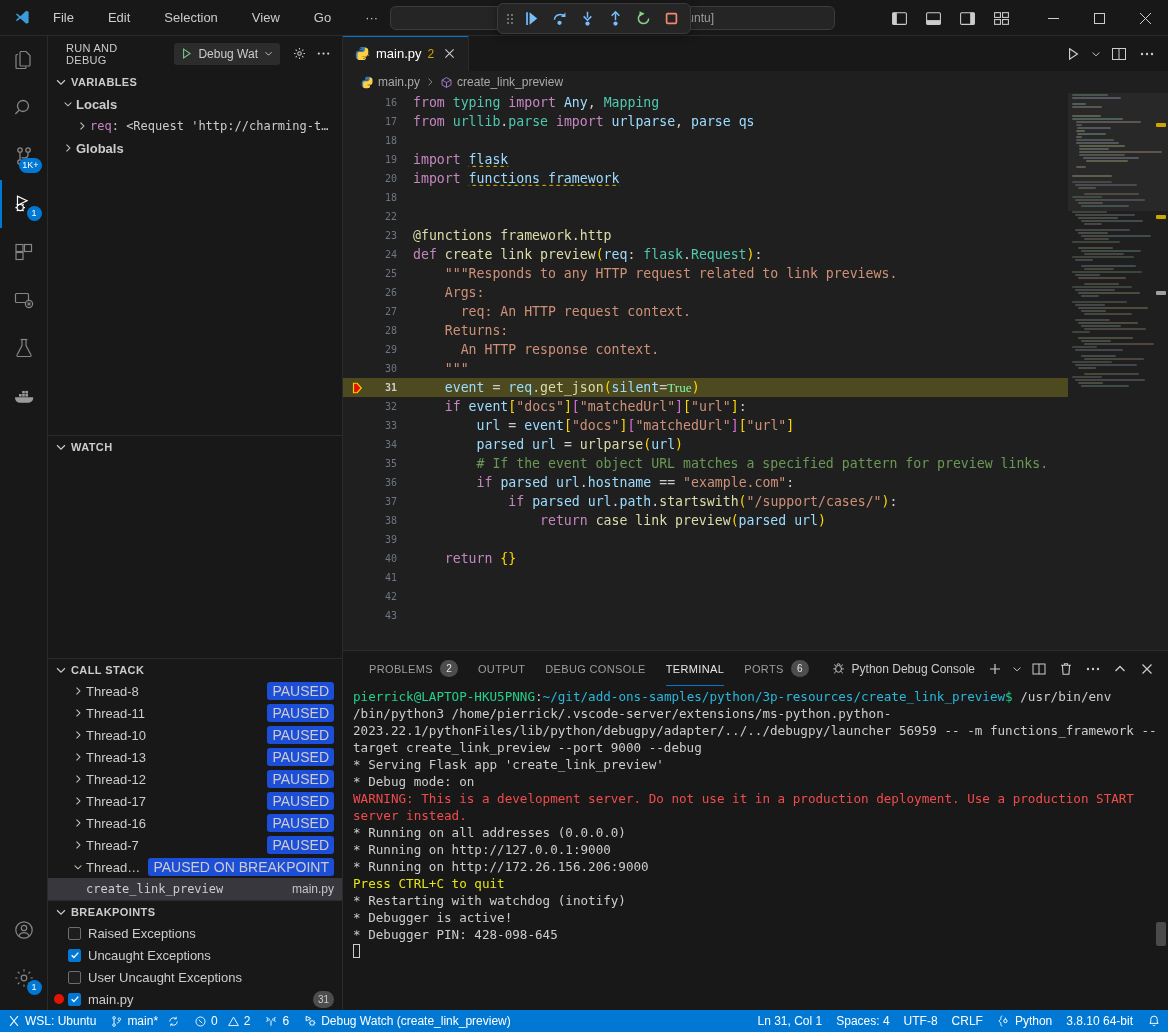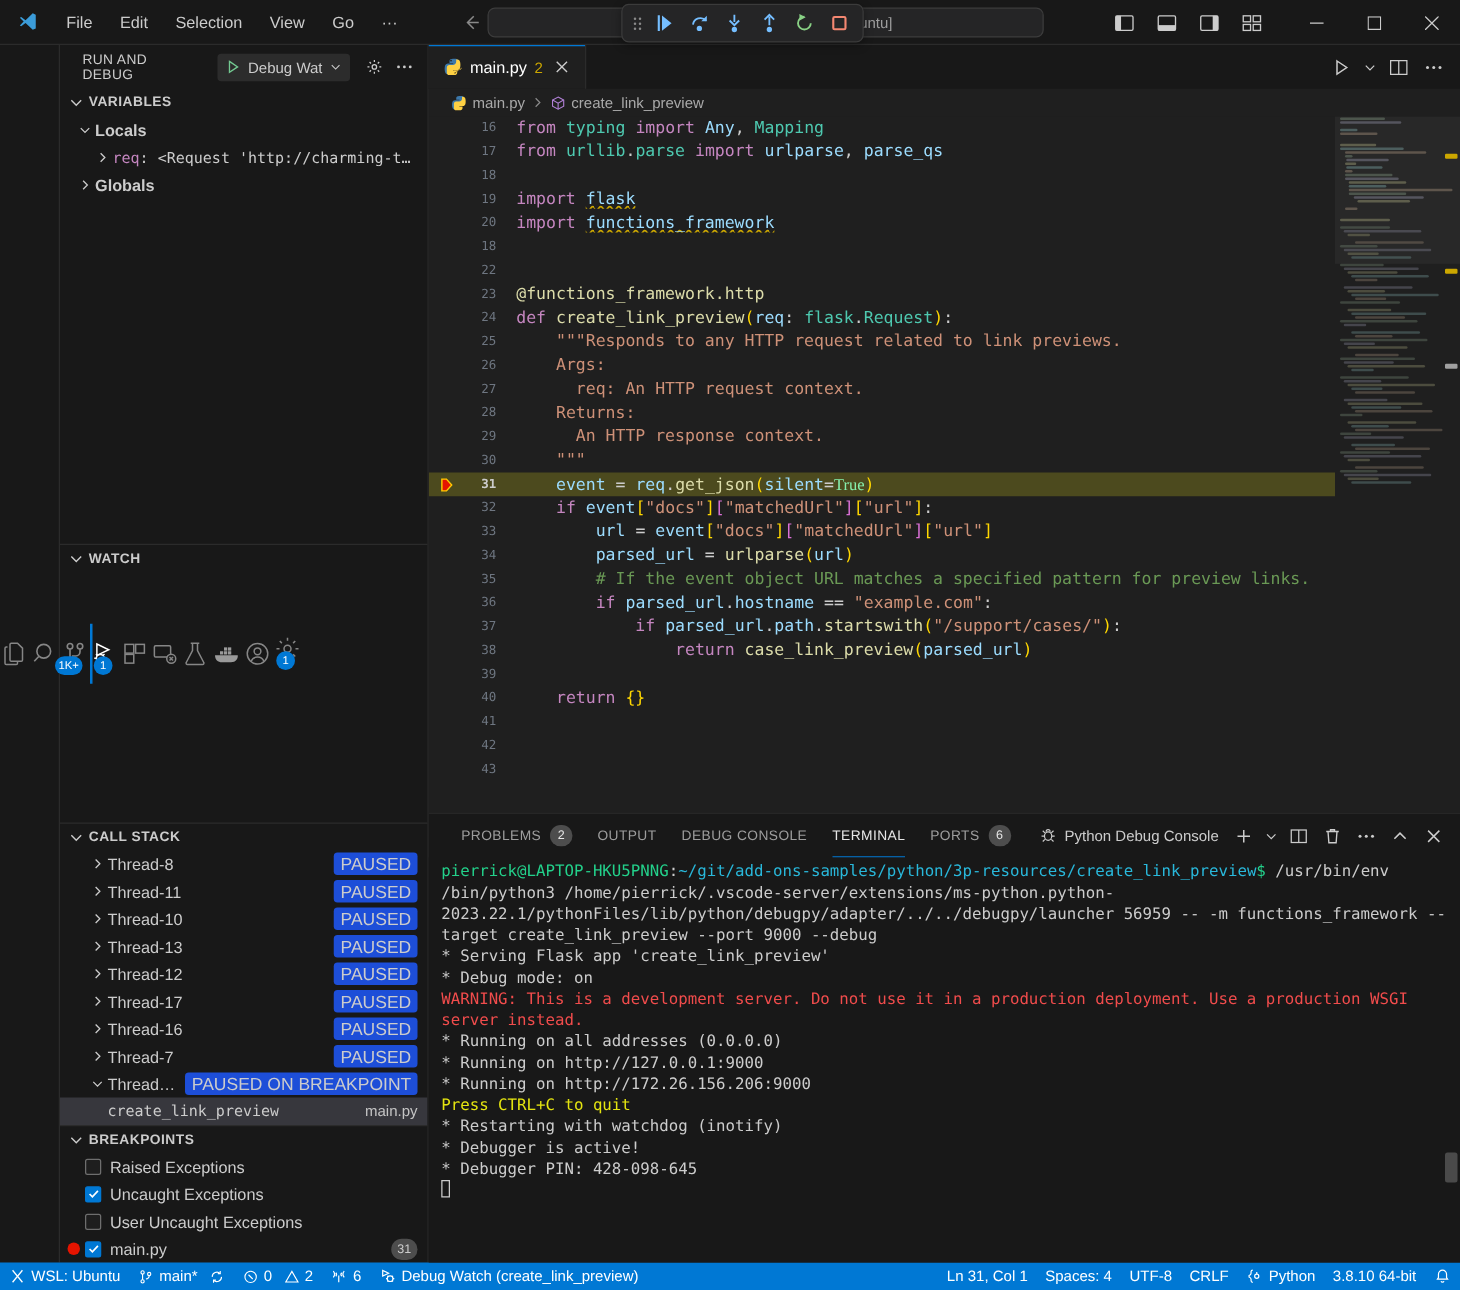"File" .menu { gap: 4px -> 16px }
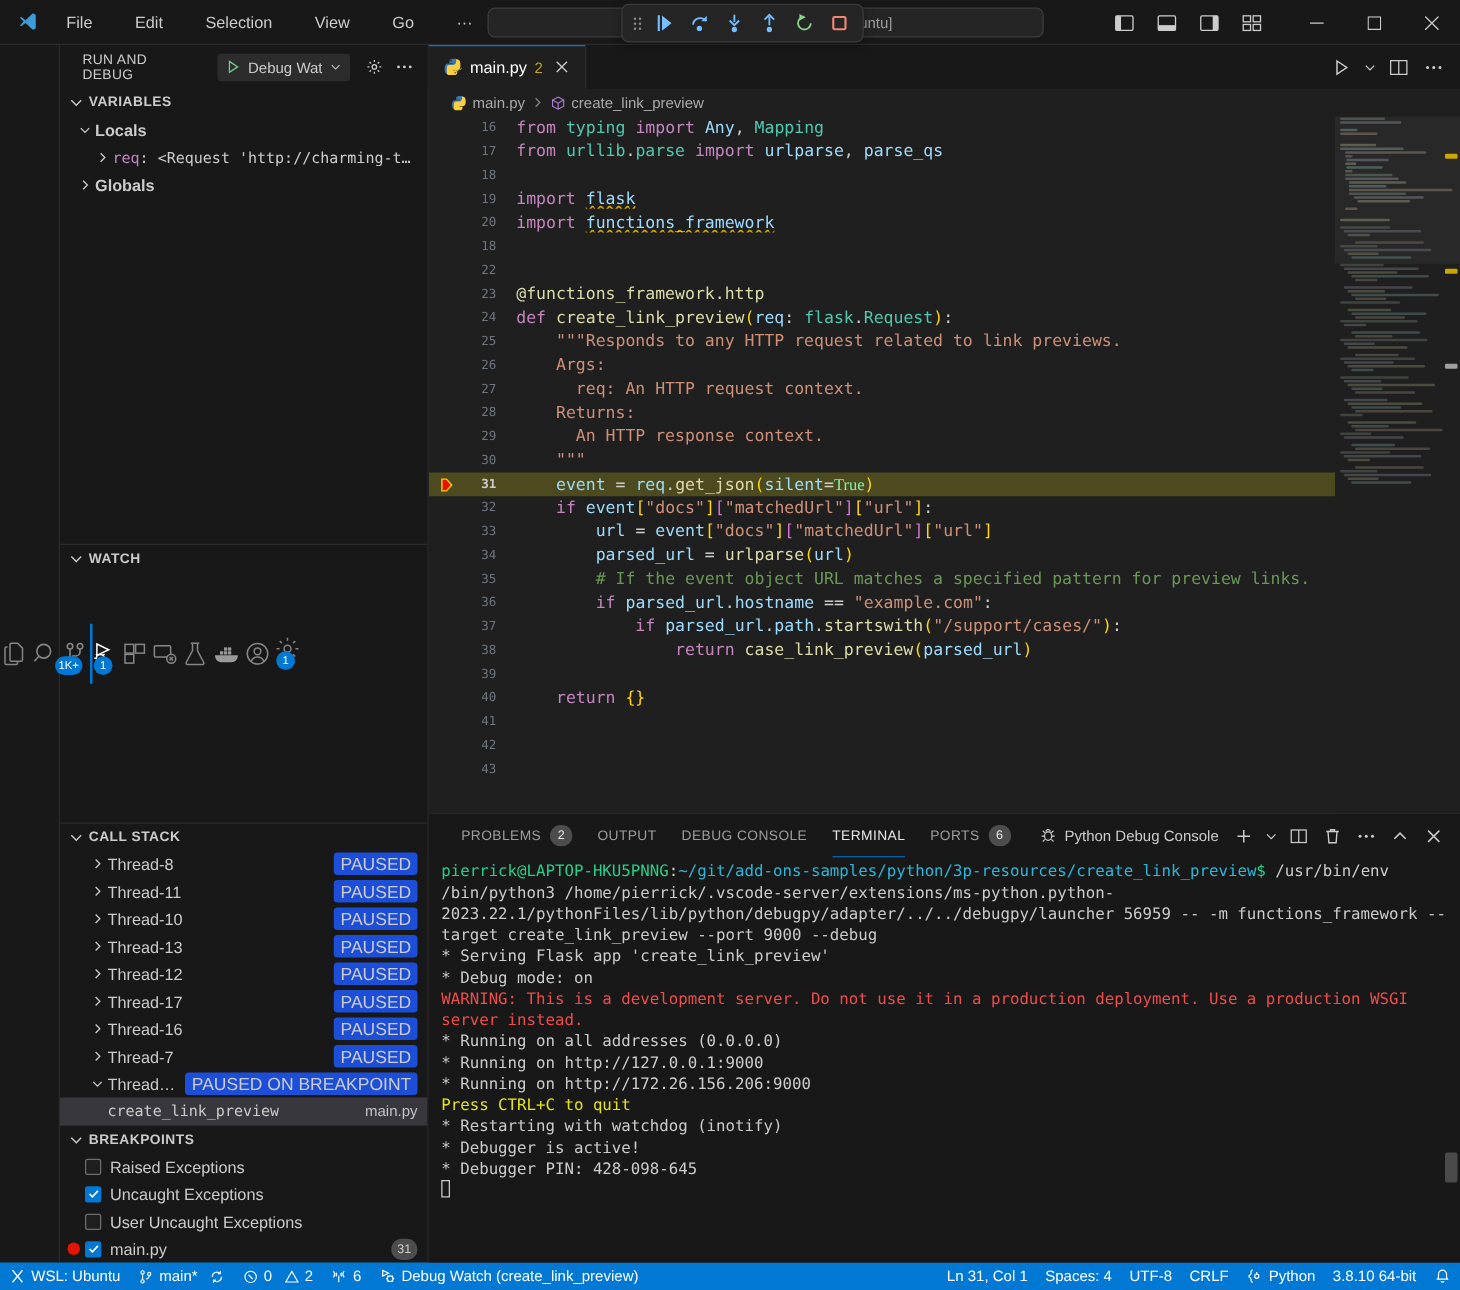"1K+" .activitybar { flex-direction: row -> column }
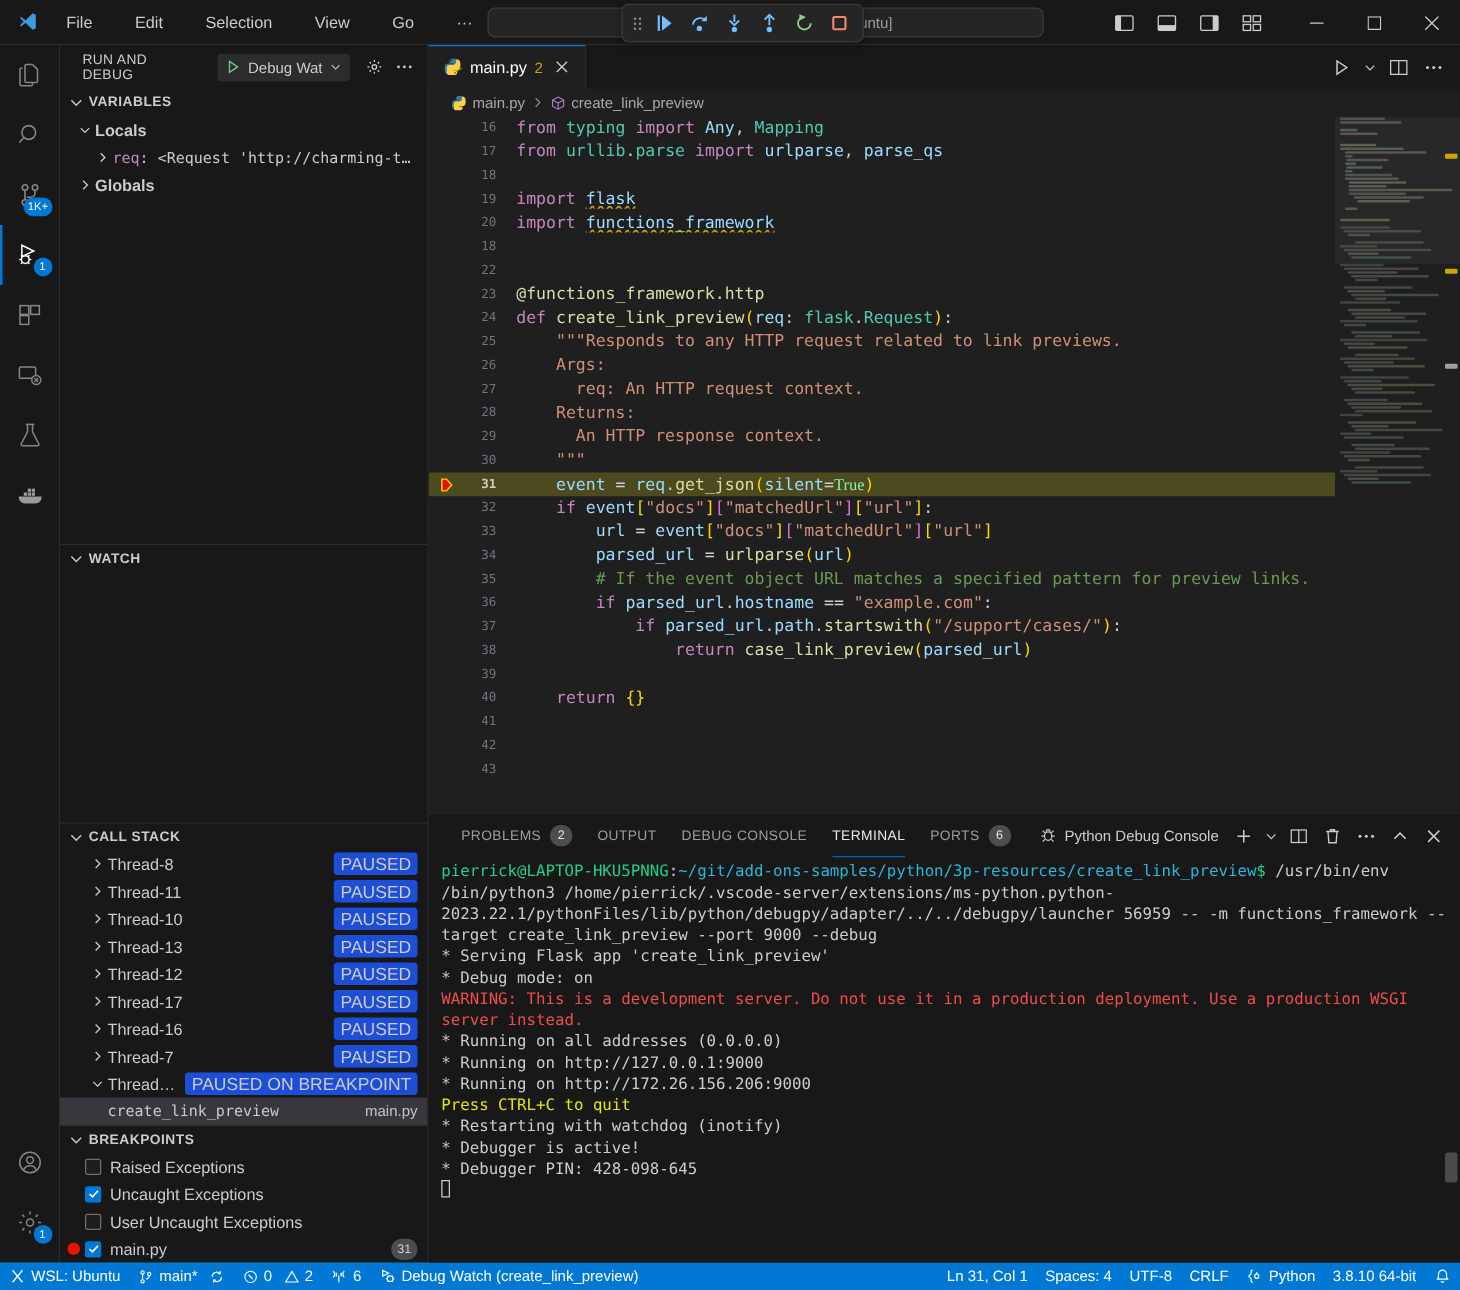"WARNING: This is a development" div.t-red { text: WSGI -> START }
